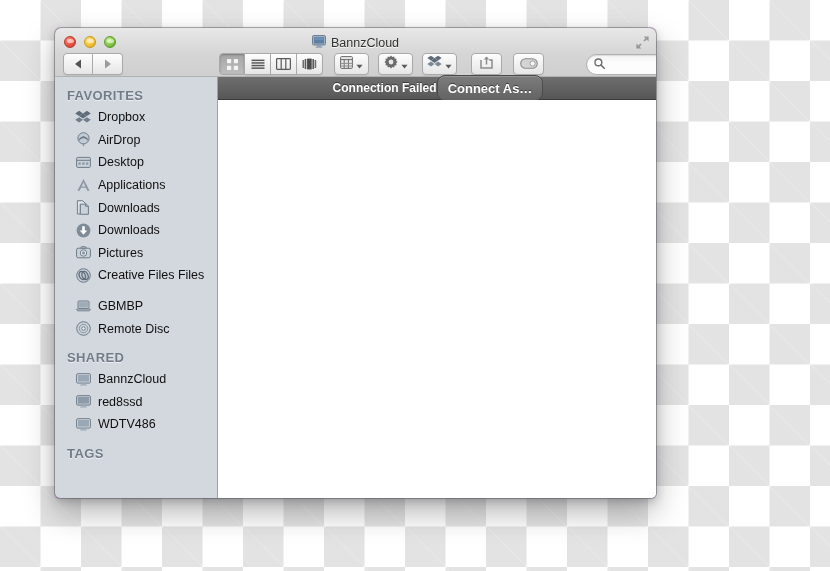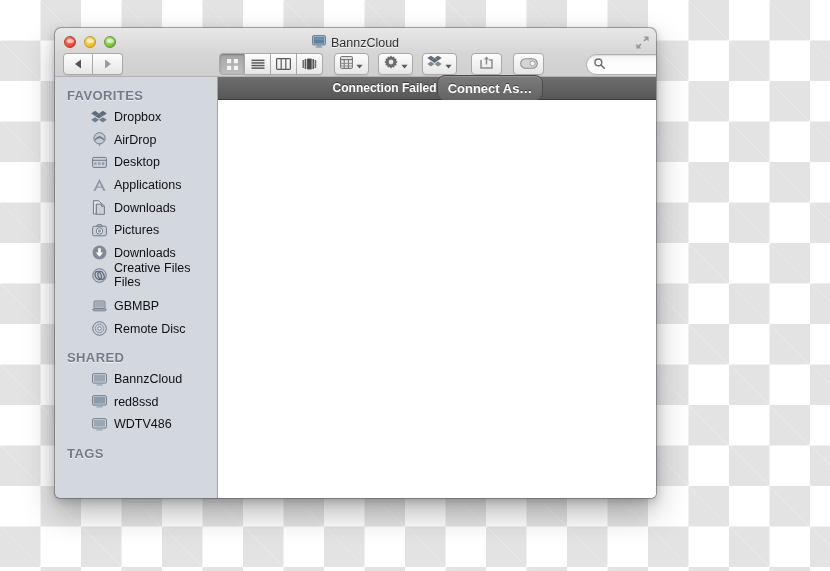"Dropbox" .sb-item { padding-left: 36px -> 20px }
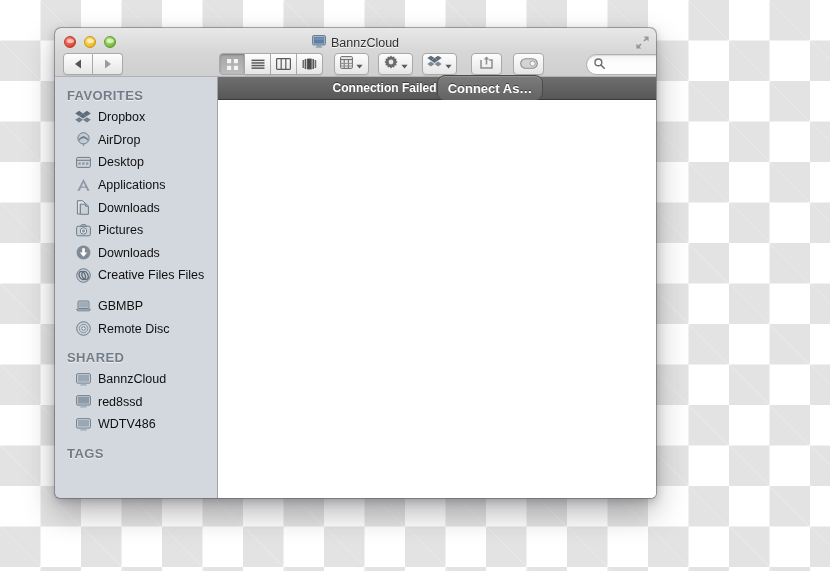"Pictures" div.sb-item { order: before "Downloads" -> after "Downloads" }
